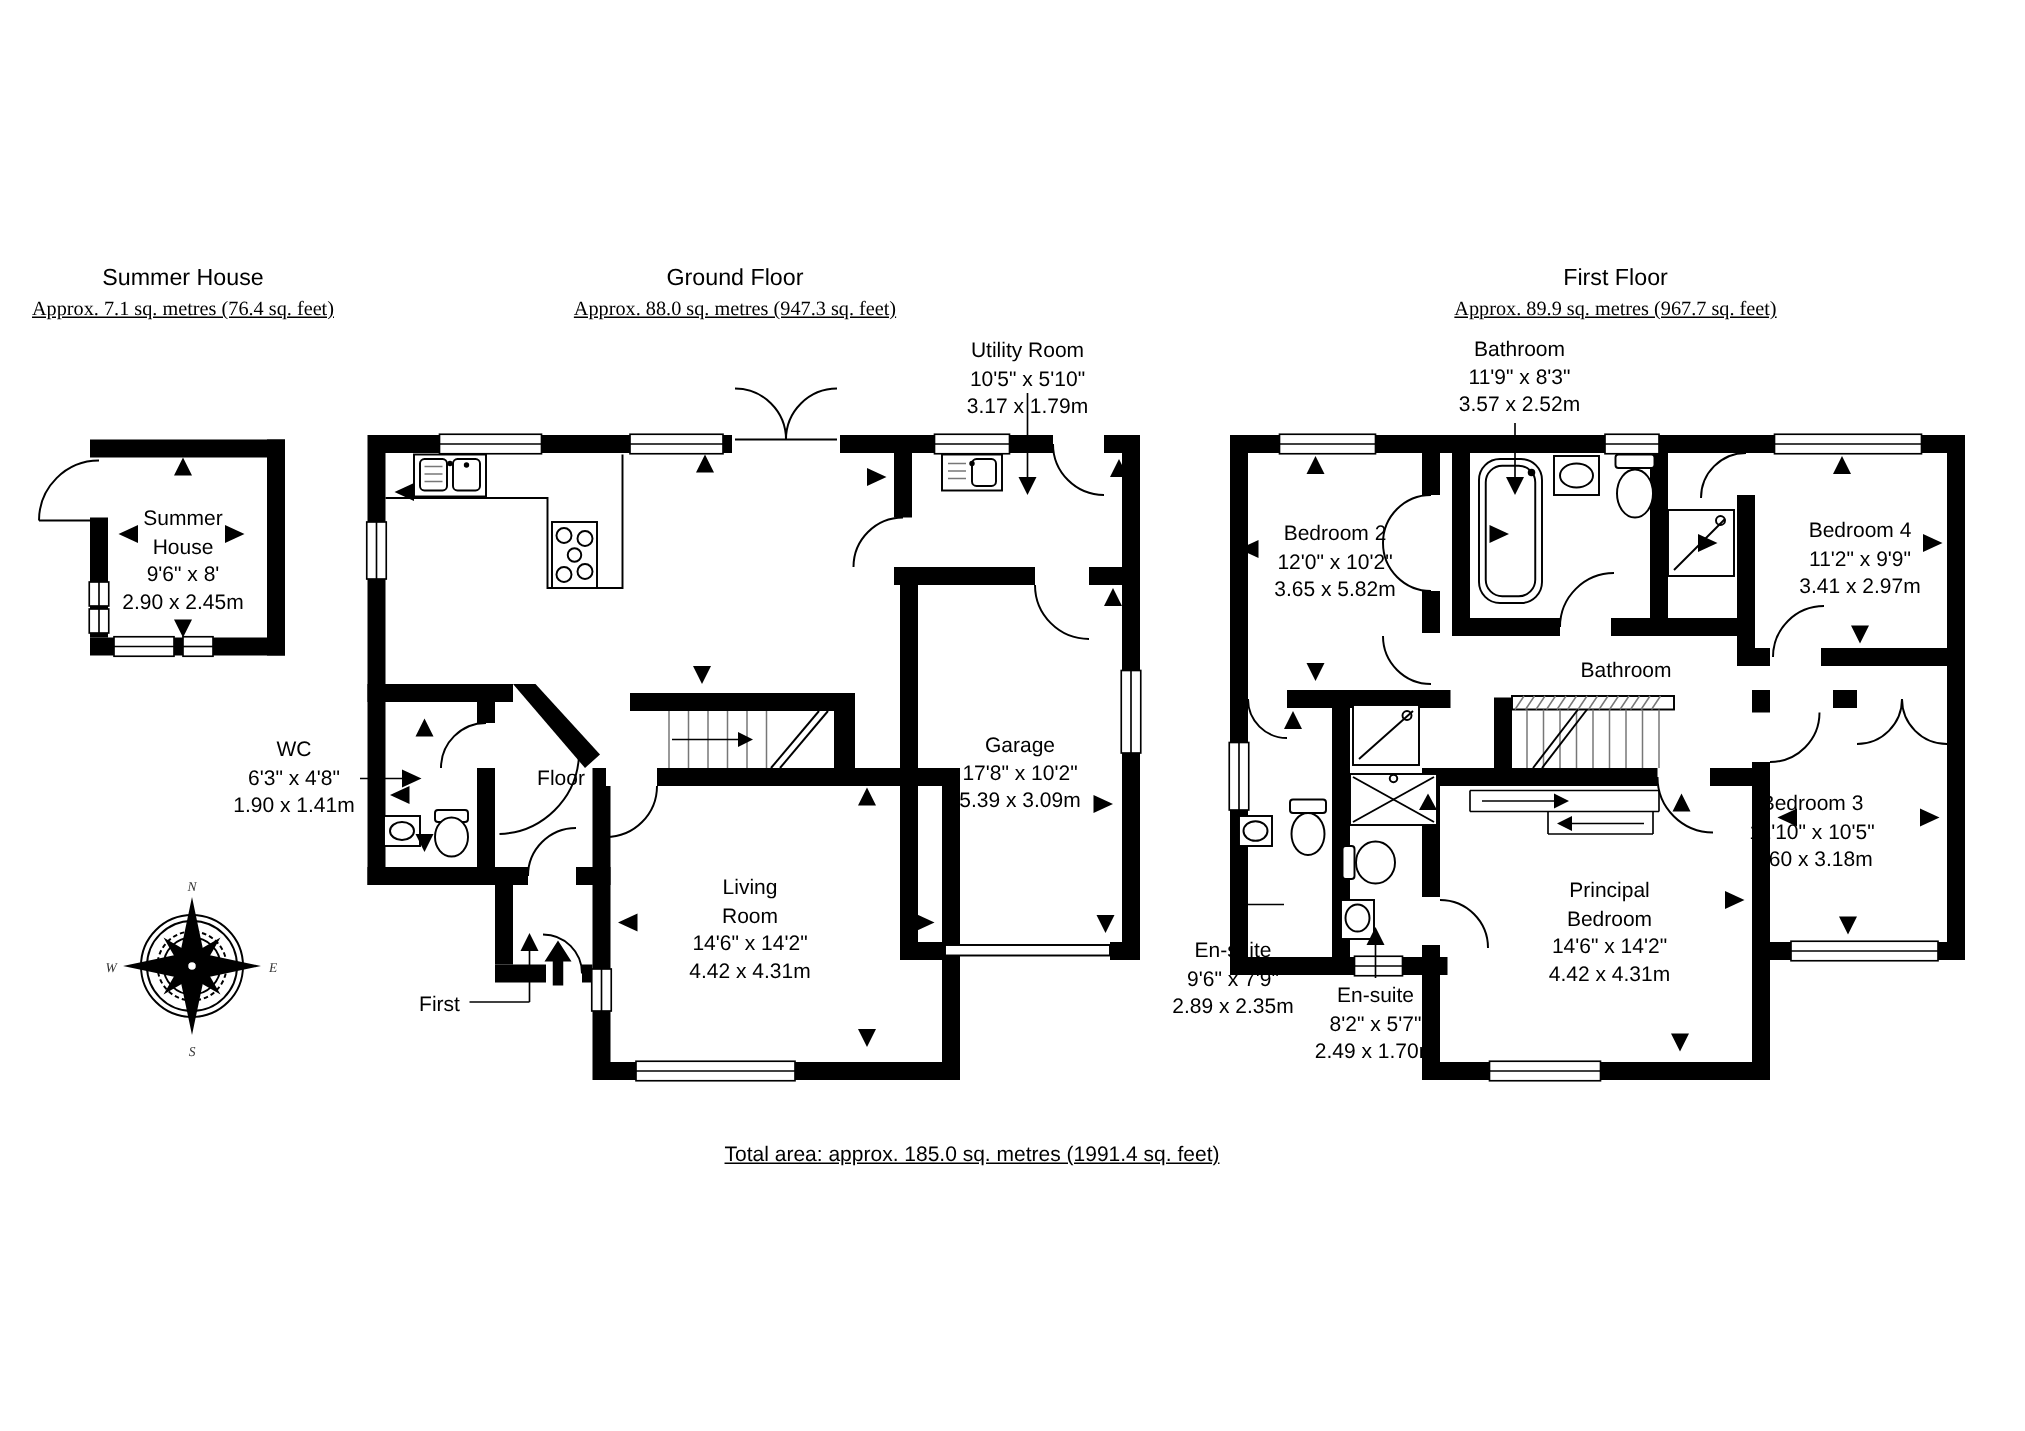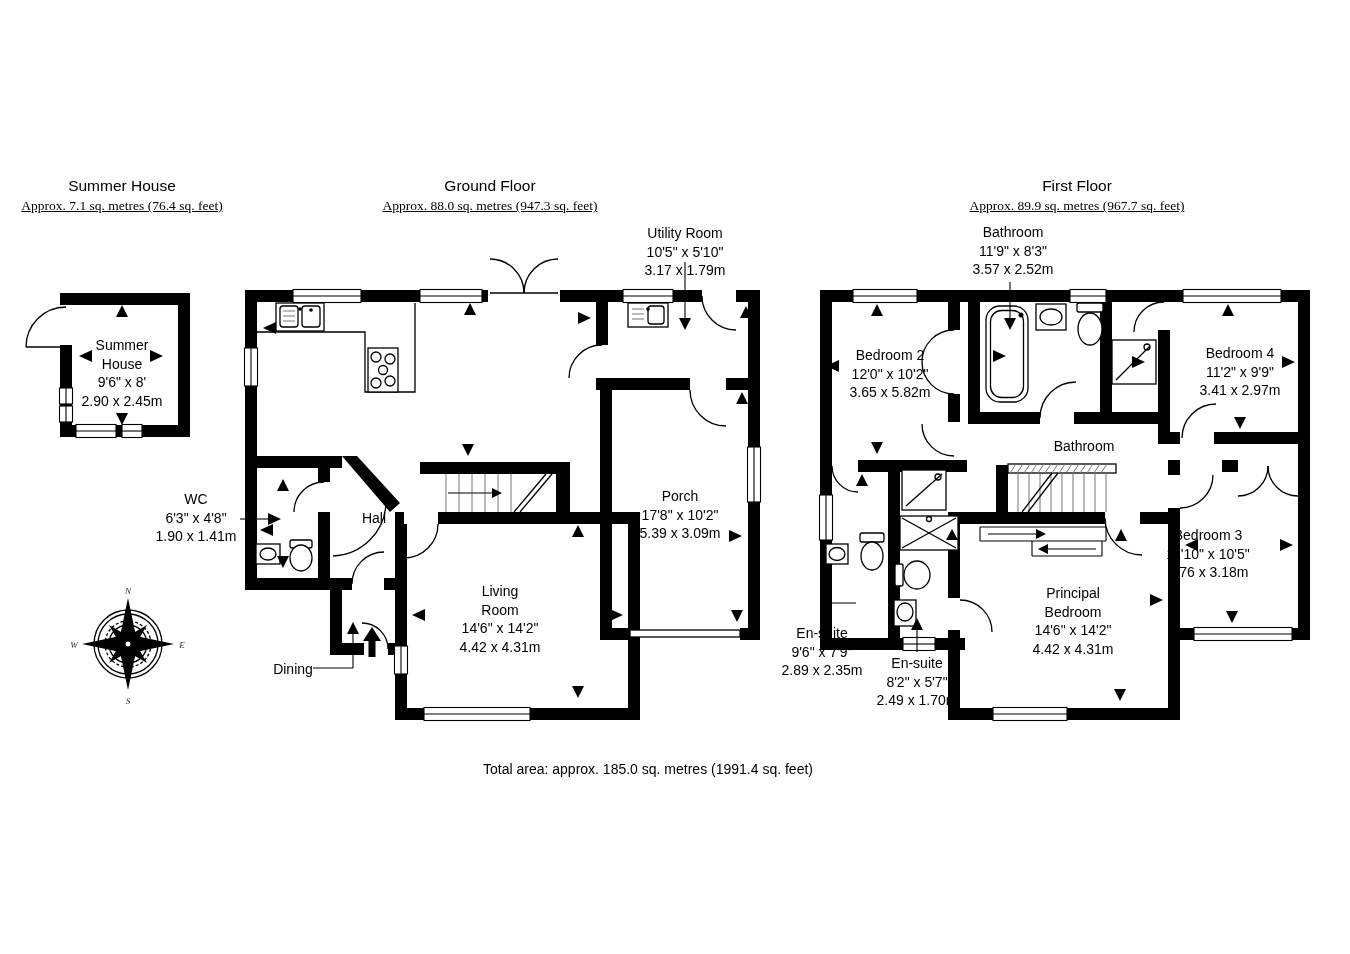"Porch" div { text: Porch -> Garage }
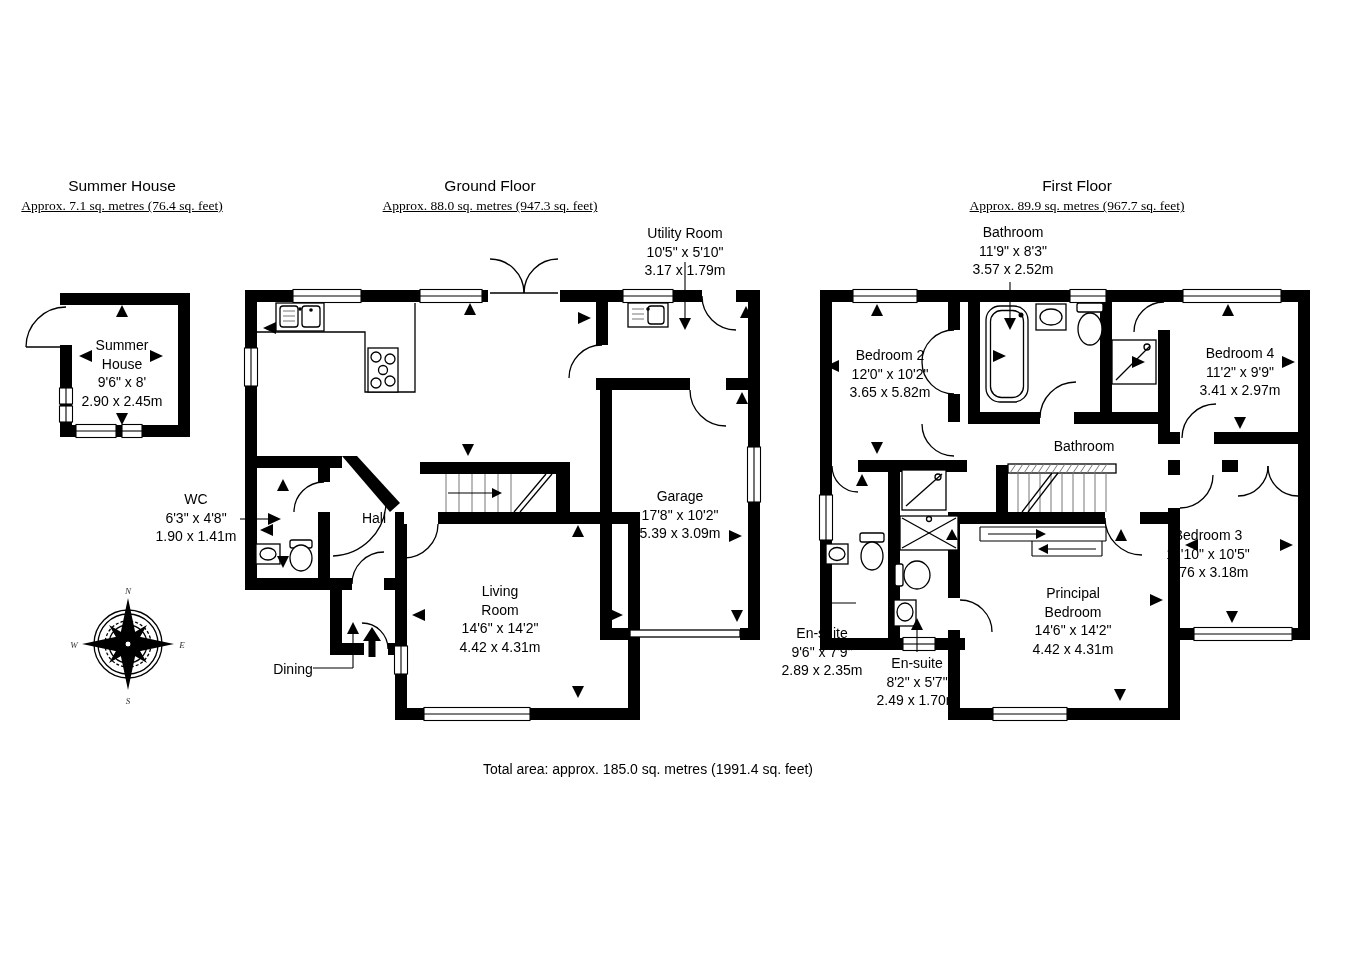"Hall" div { text: Hall -> Floor }
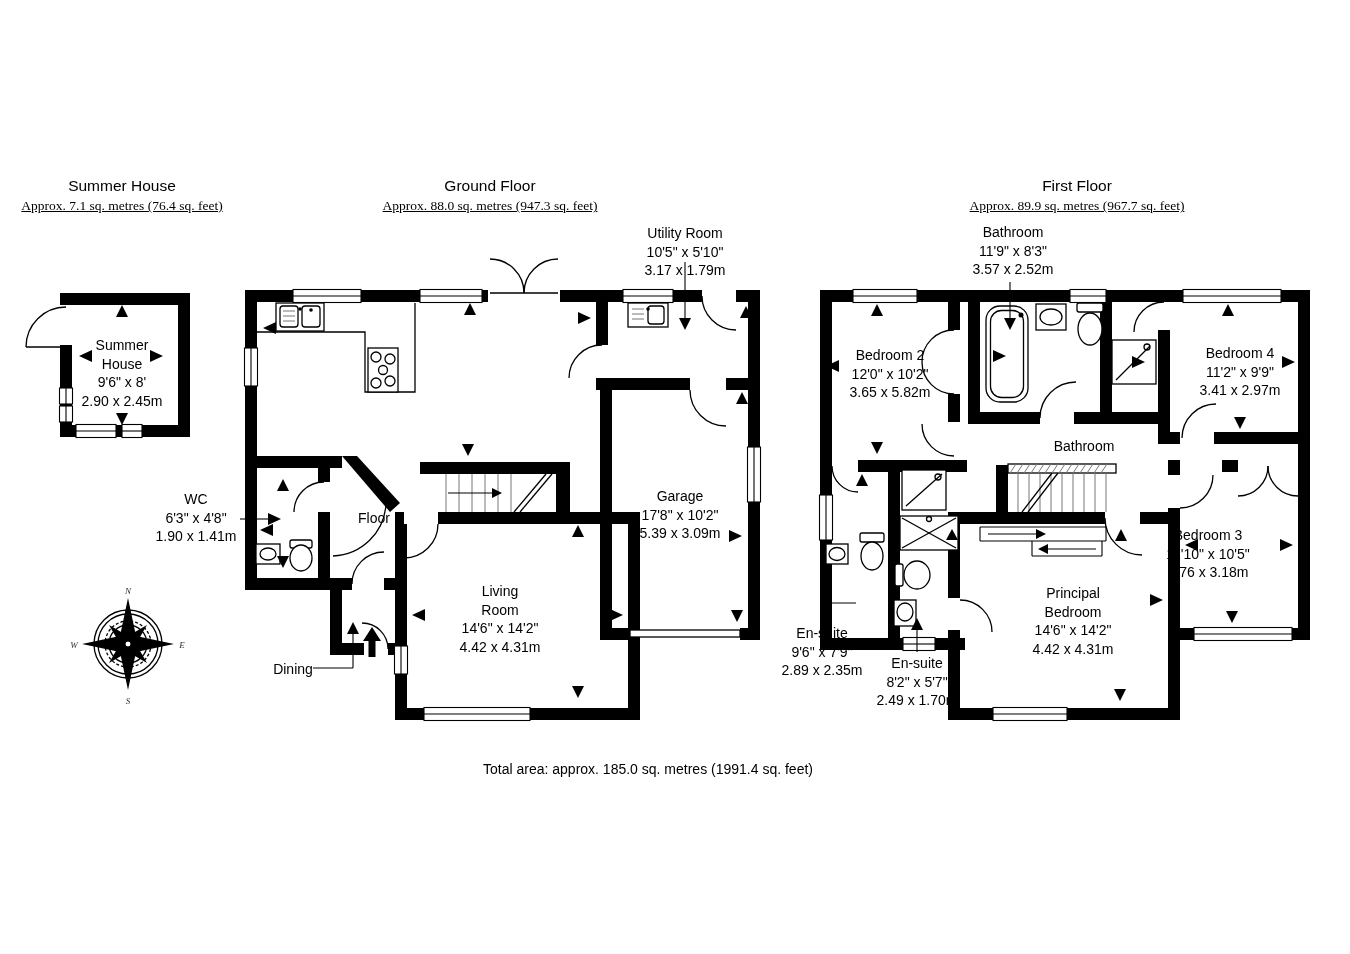"6.76 x 3.18m" div { text: 6.76 -> 3.60 }
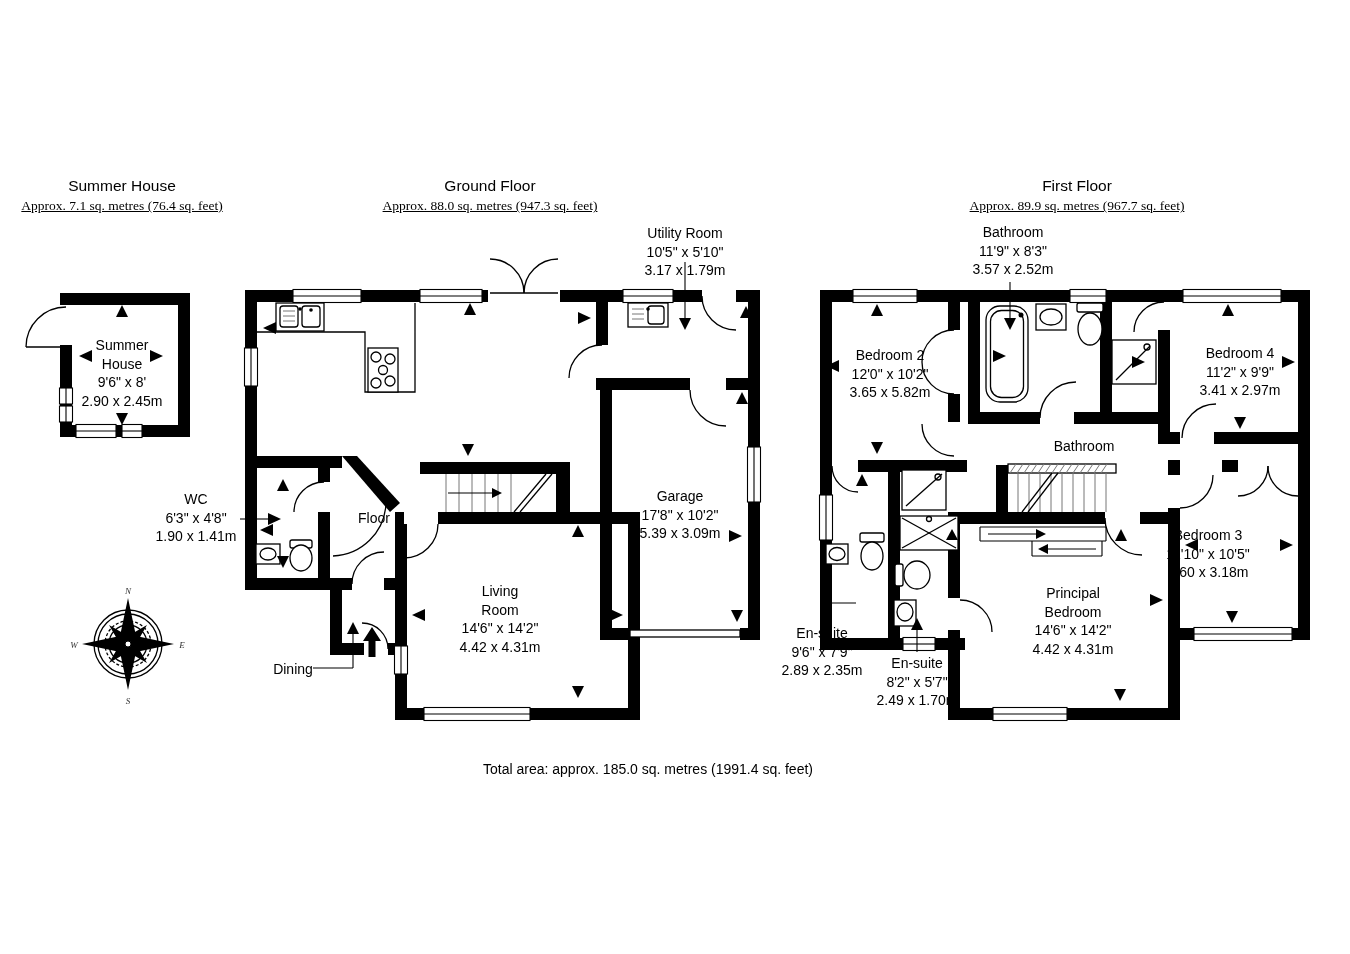"Dining" div { text: Dining -> First }
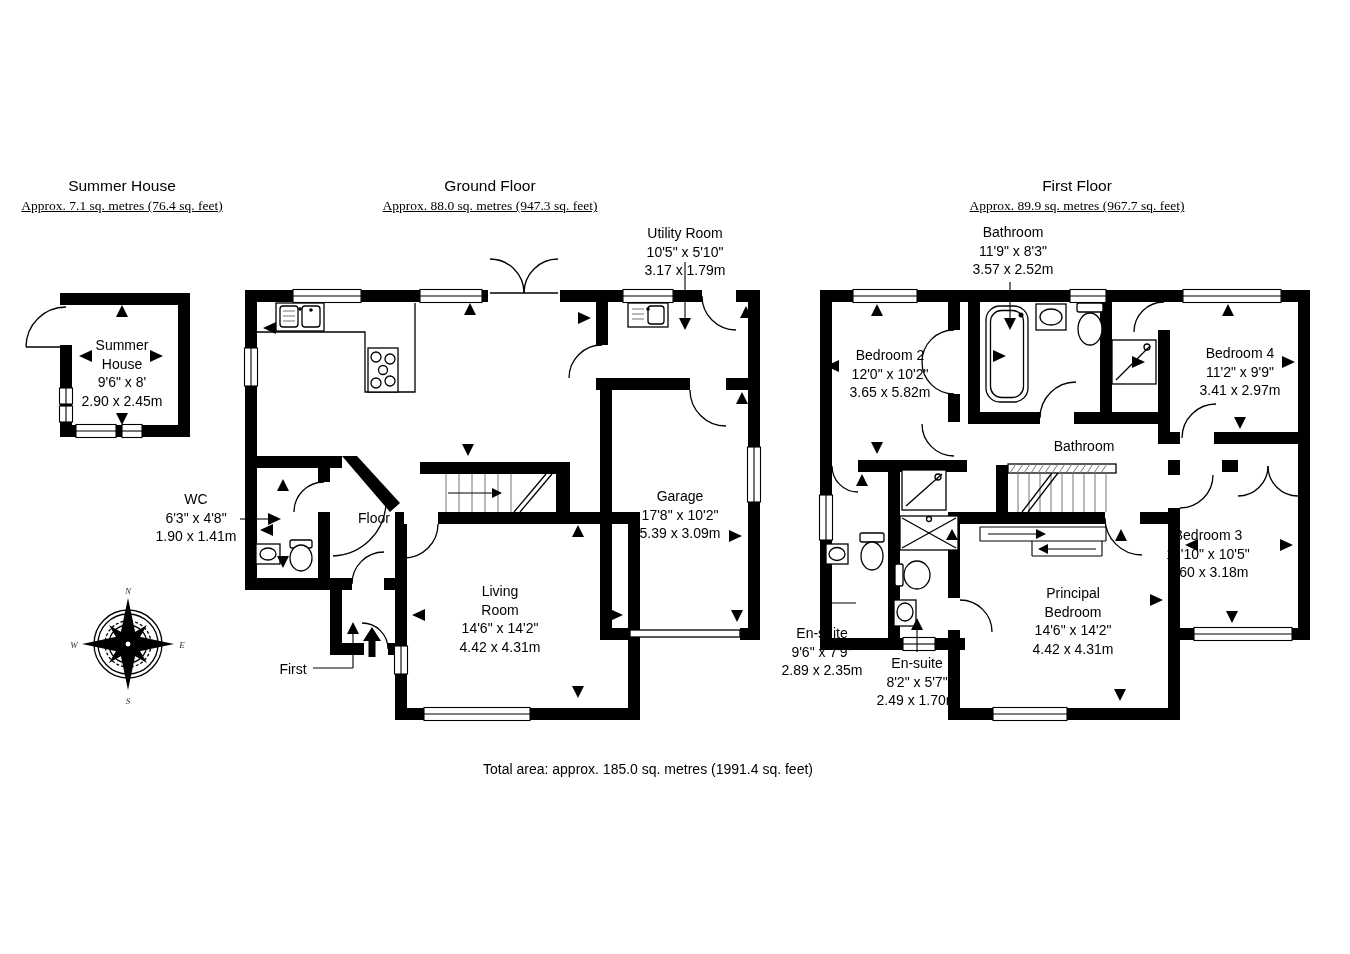"Total area: approx. 185.0 sq." .total { text-decoration: none -> underline }
